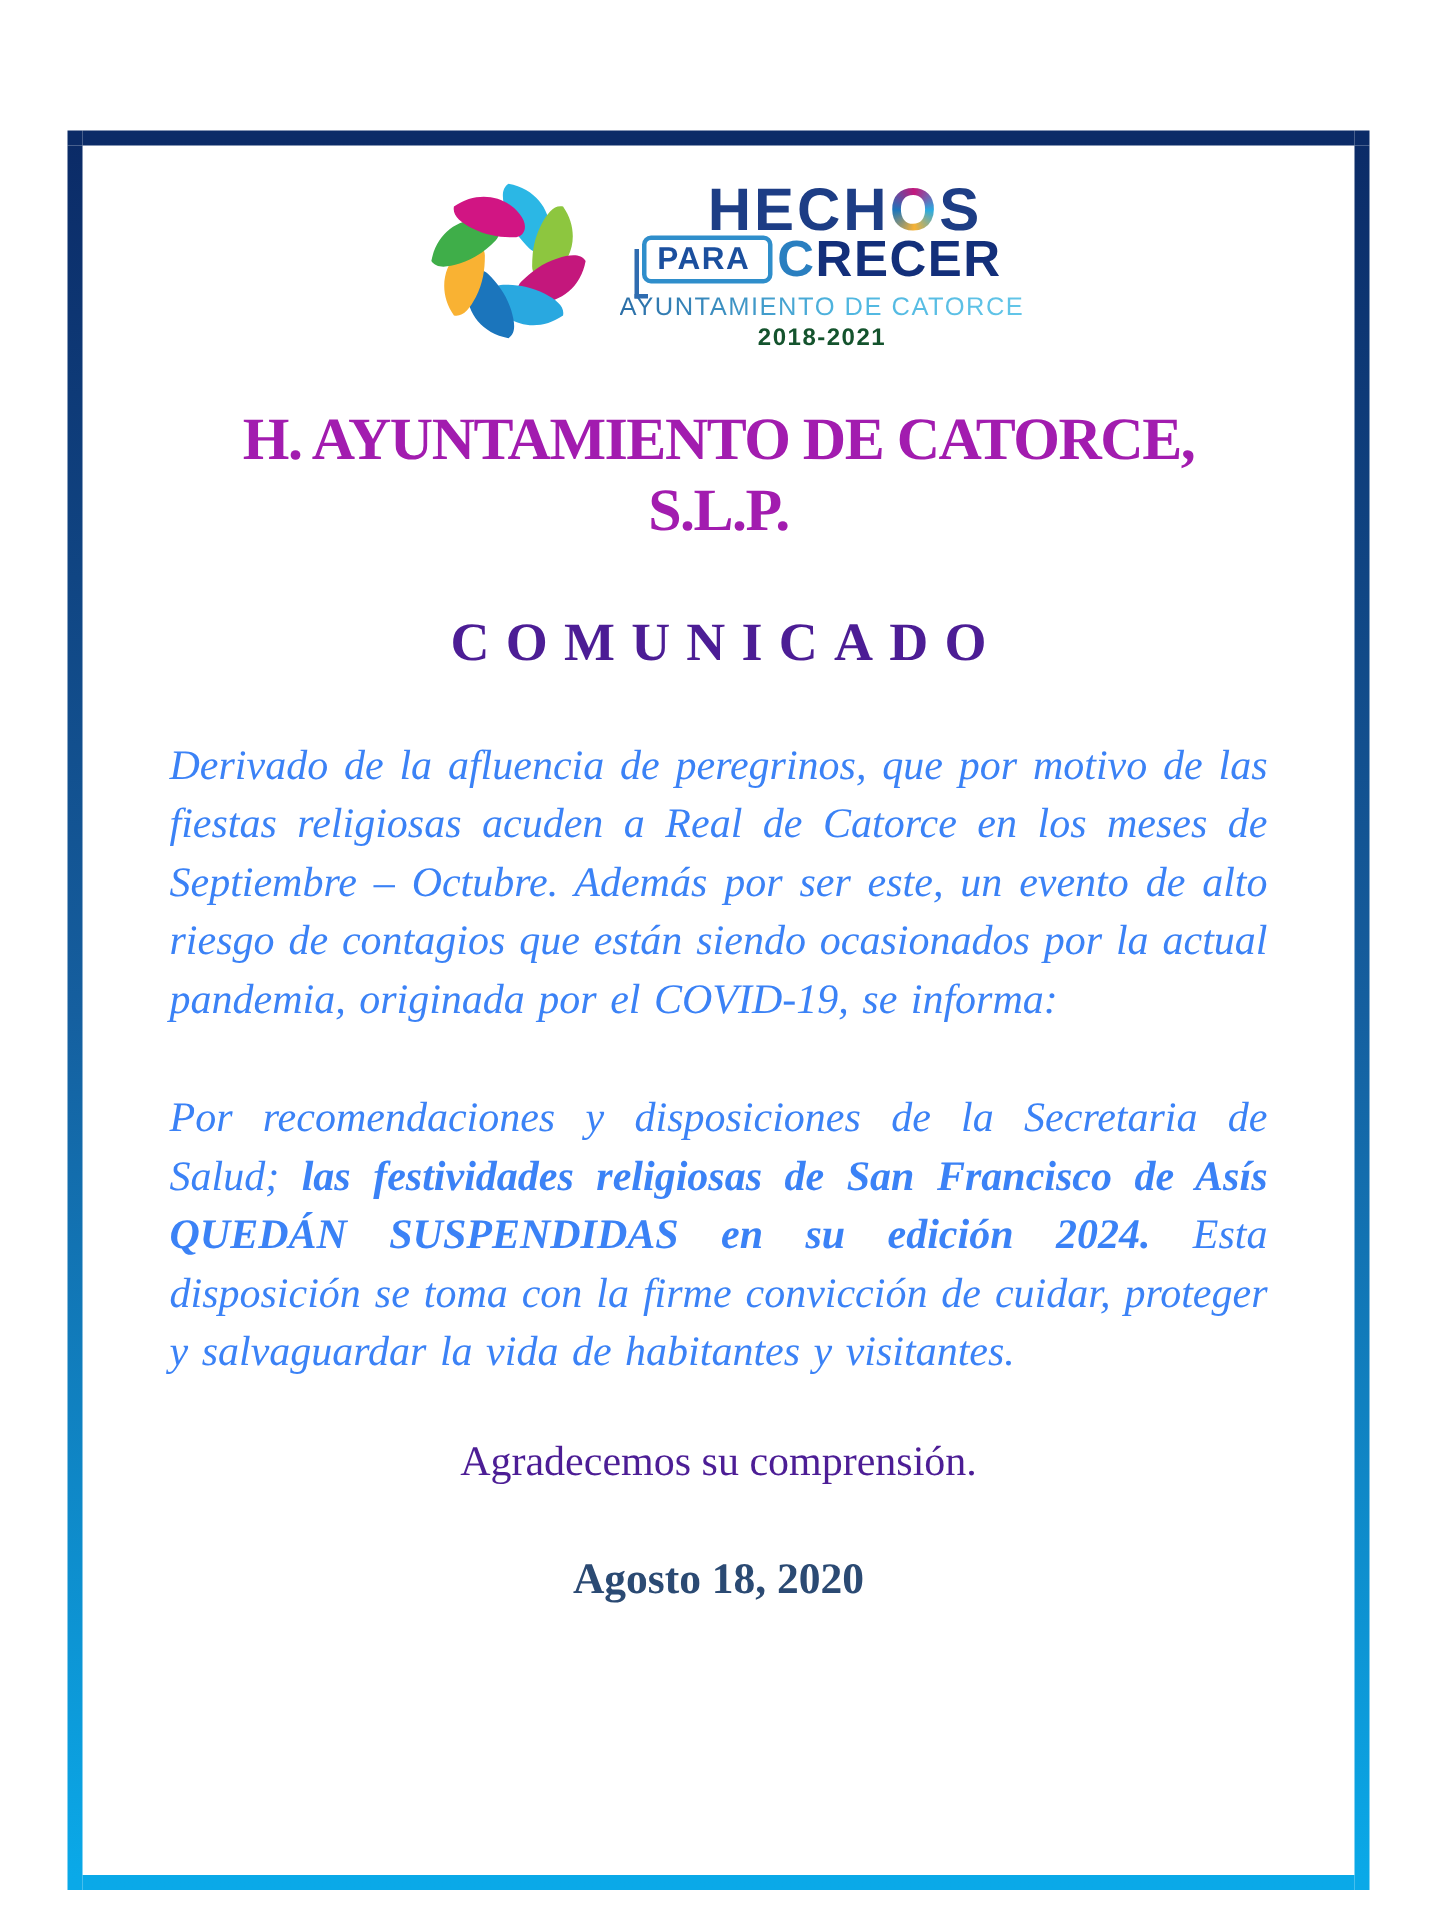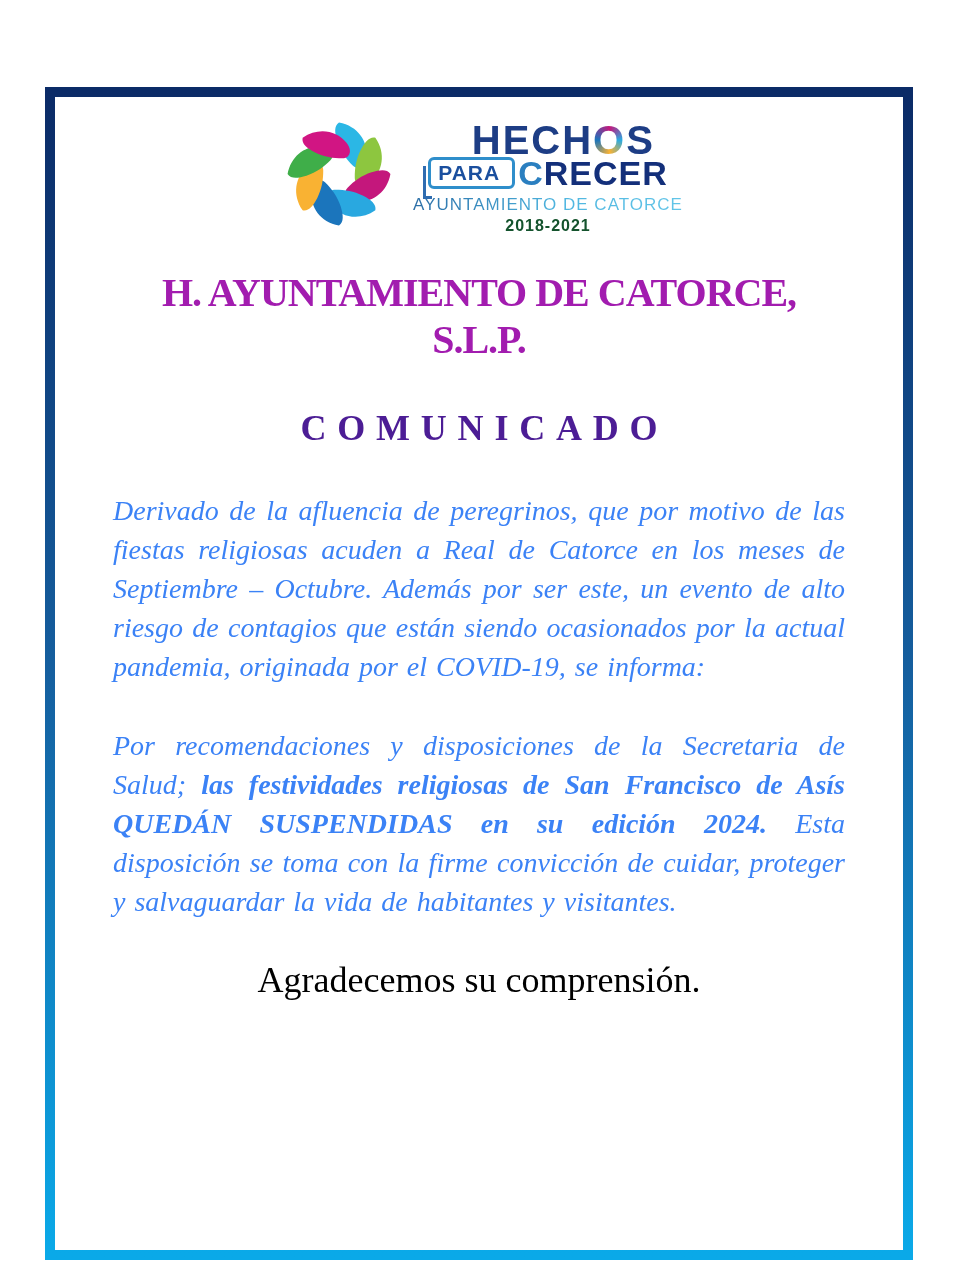"Agradecemos su comprensión." .doc-thanks { color: #000000 -> #4c1d95; font-size: 36px -> 28px }
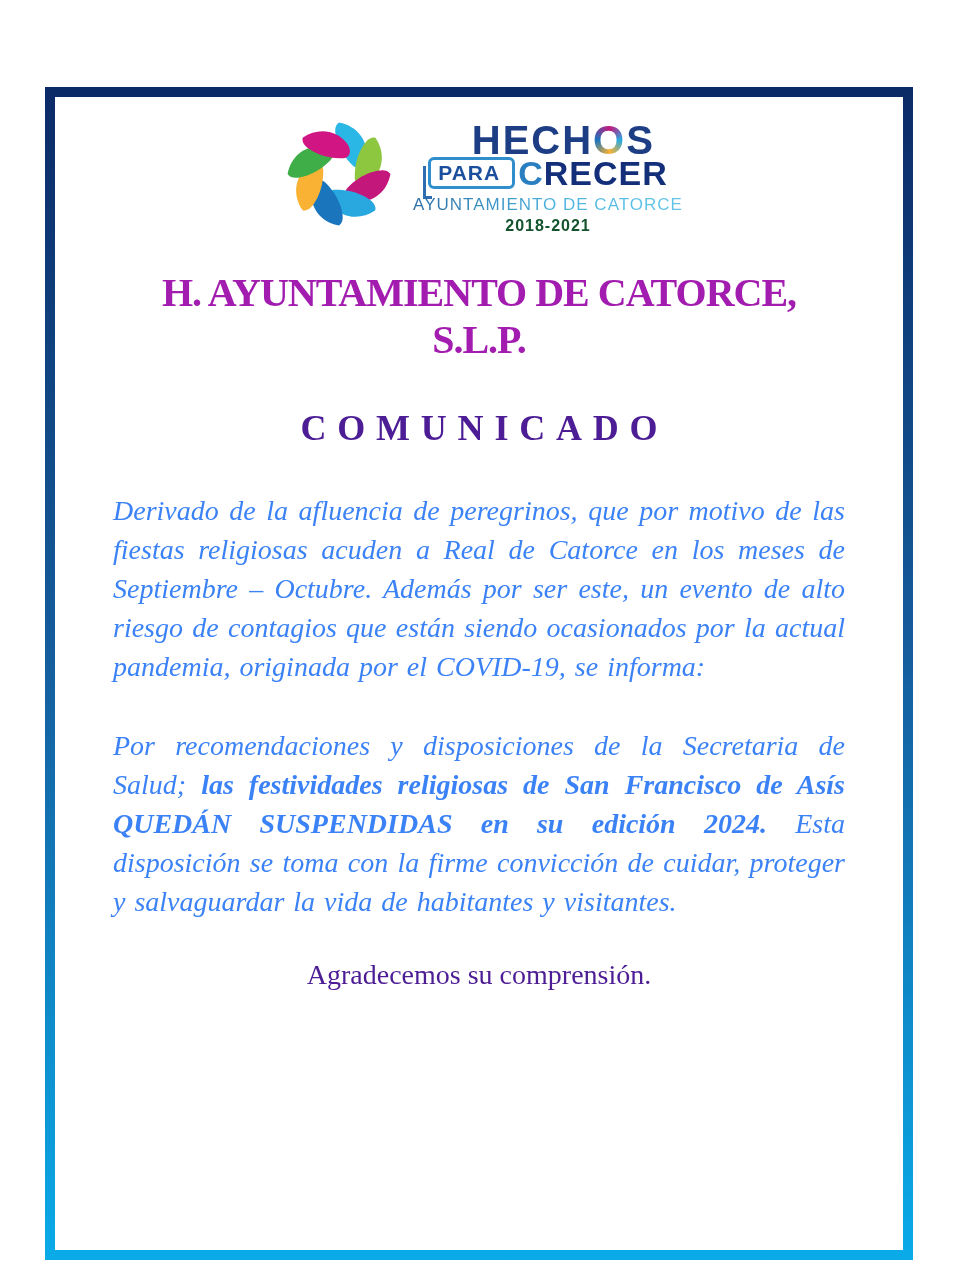"Agosto 18, 2020" div.doc-date { html: none -> <div>Agosto 18, 2020</div> }
